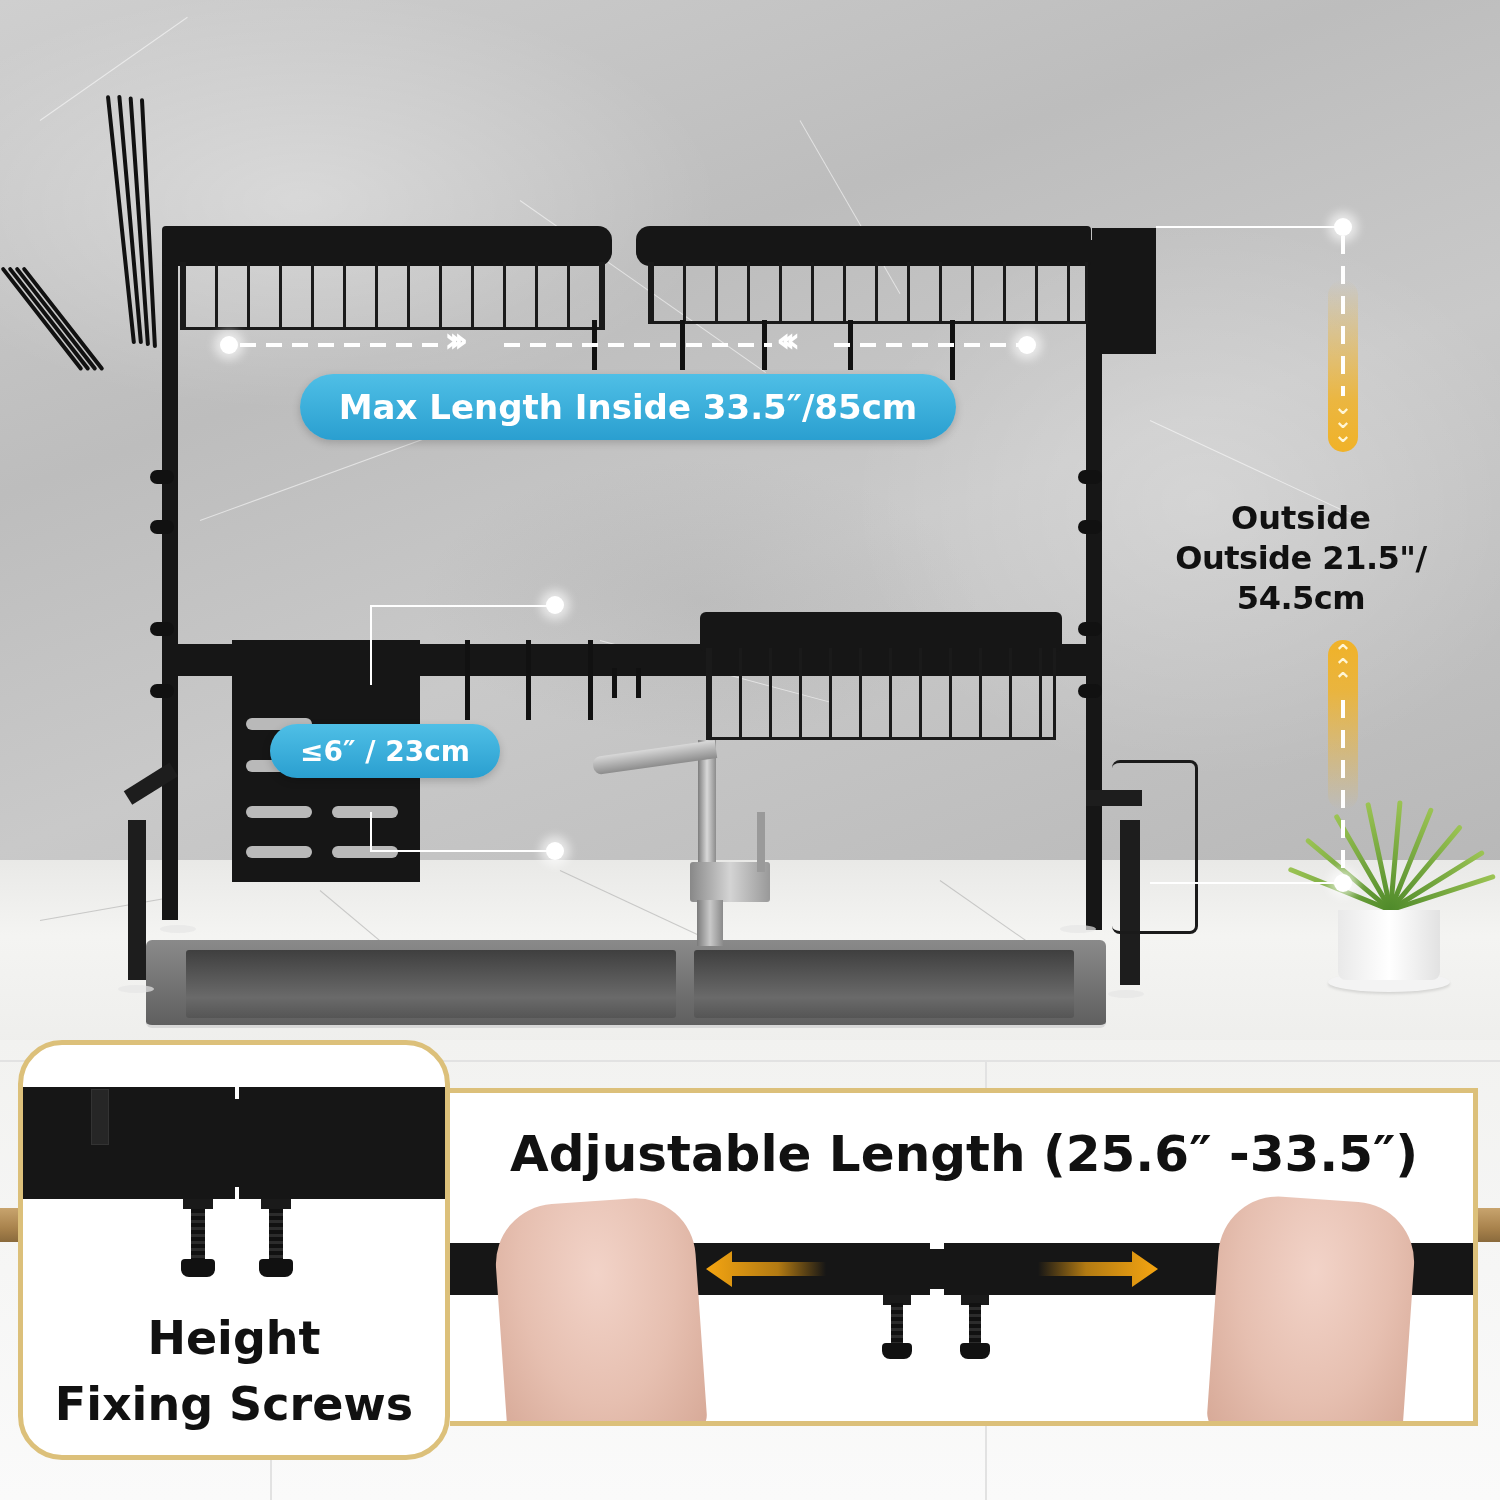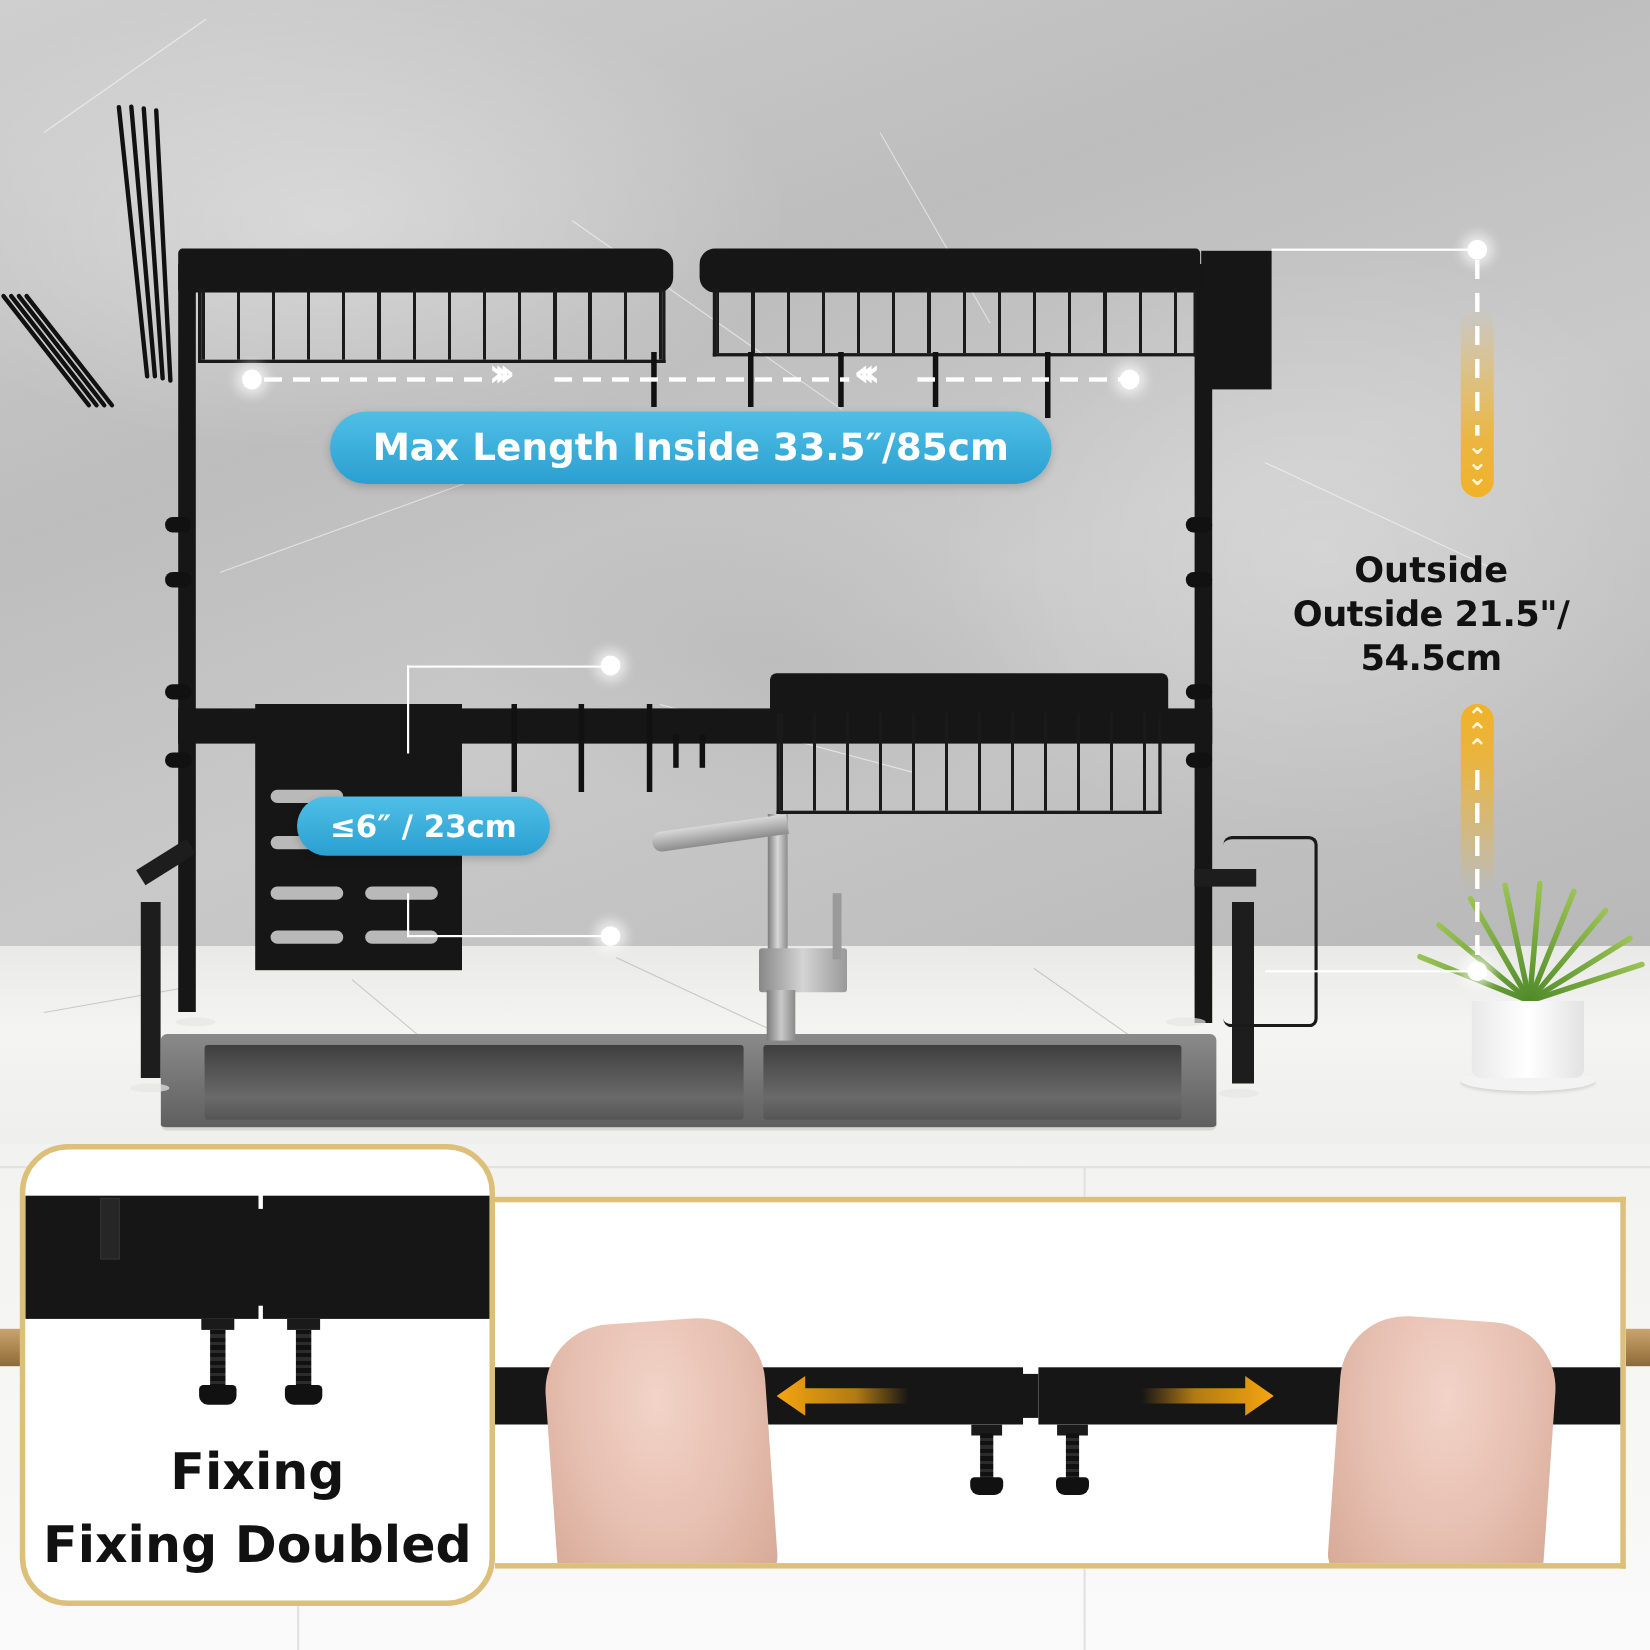"Adjustable Length (25.6″ -33.5″)" div.title-text { html: none -> <div>Adjustable Length (25.6″ -33.5″)</div> }
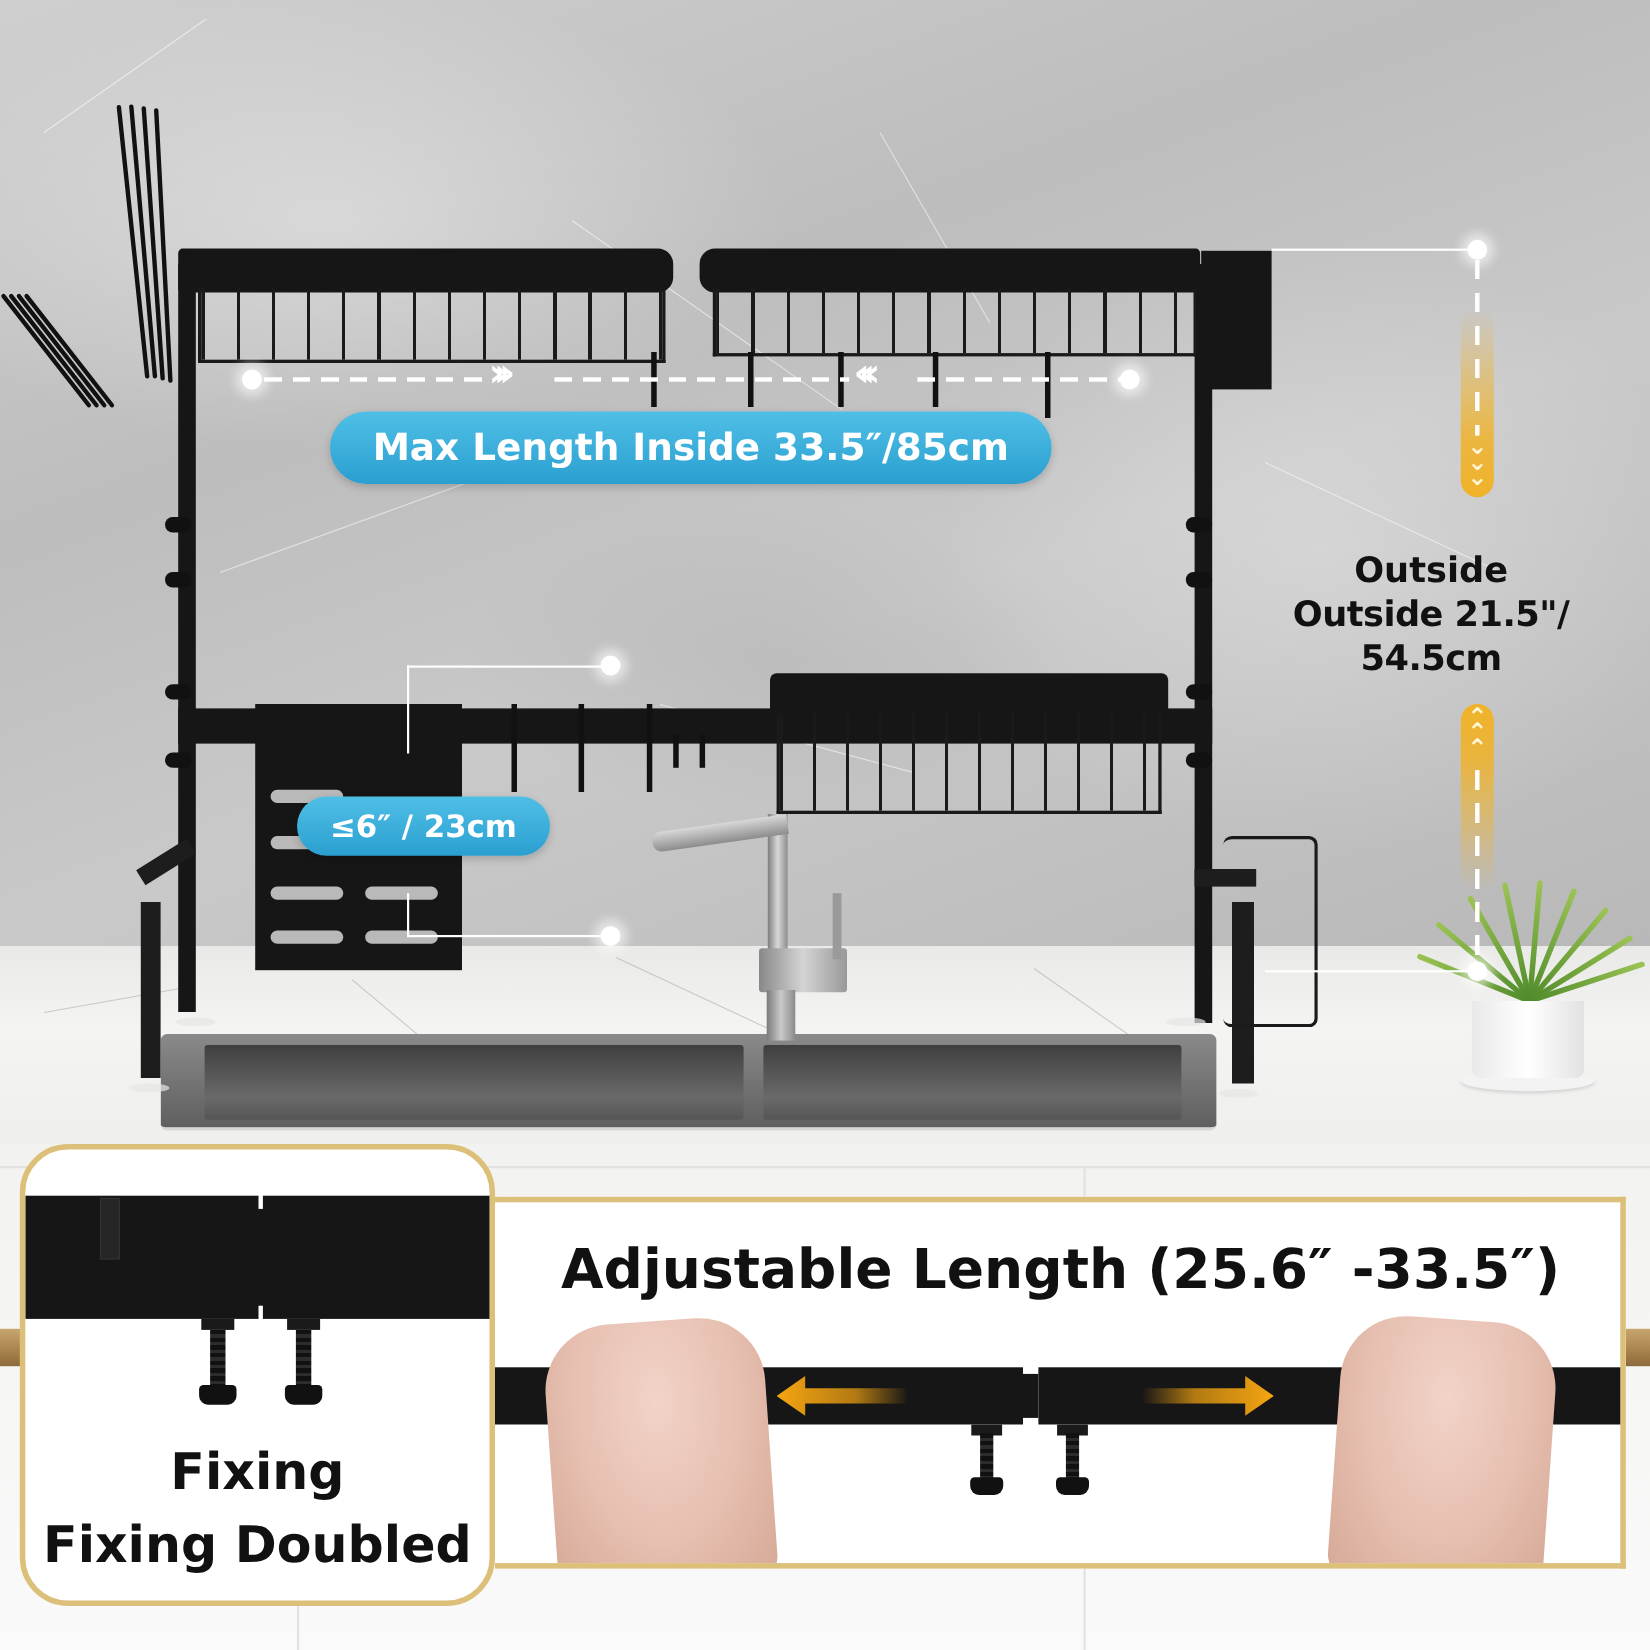"Fixing" div { text: Fixing -> Height }
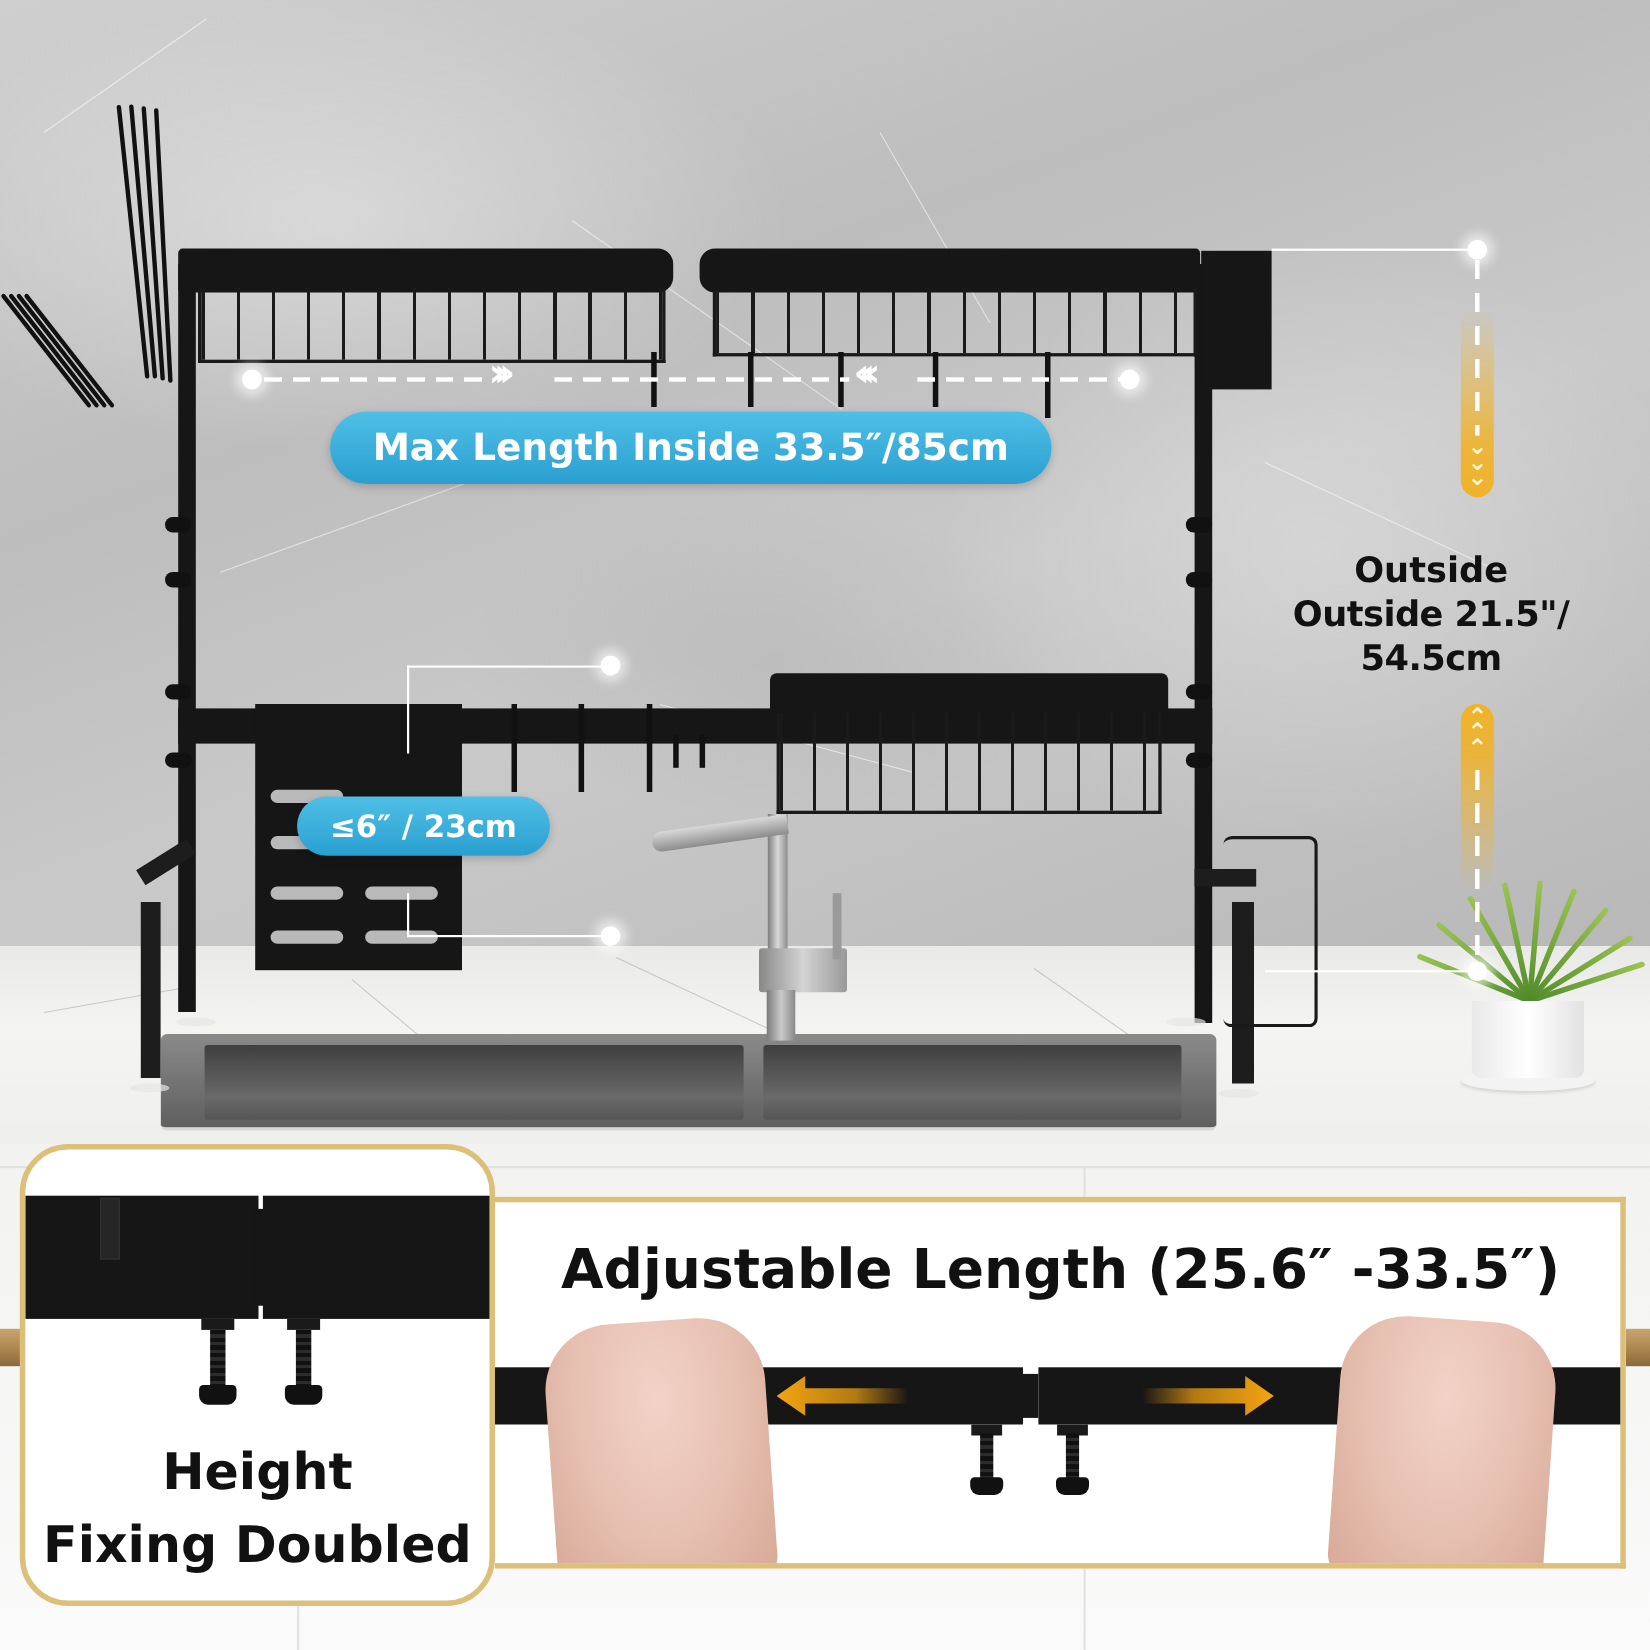"Fixing Doubled" div { text: Doubled -> Screws }
